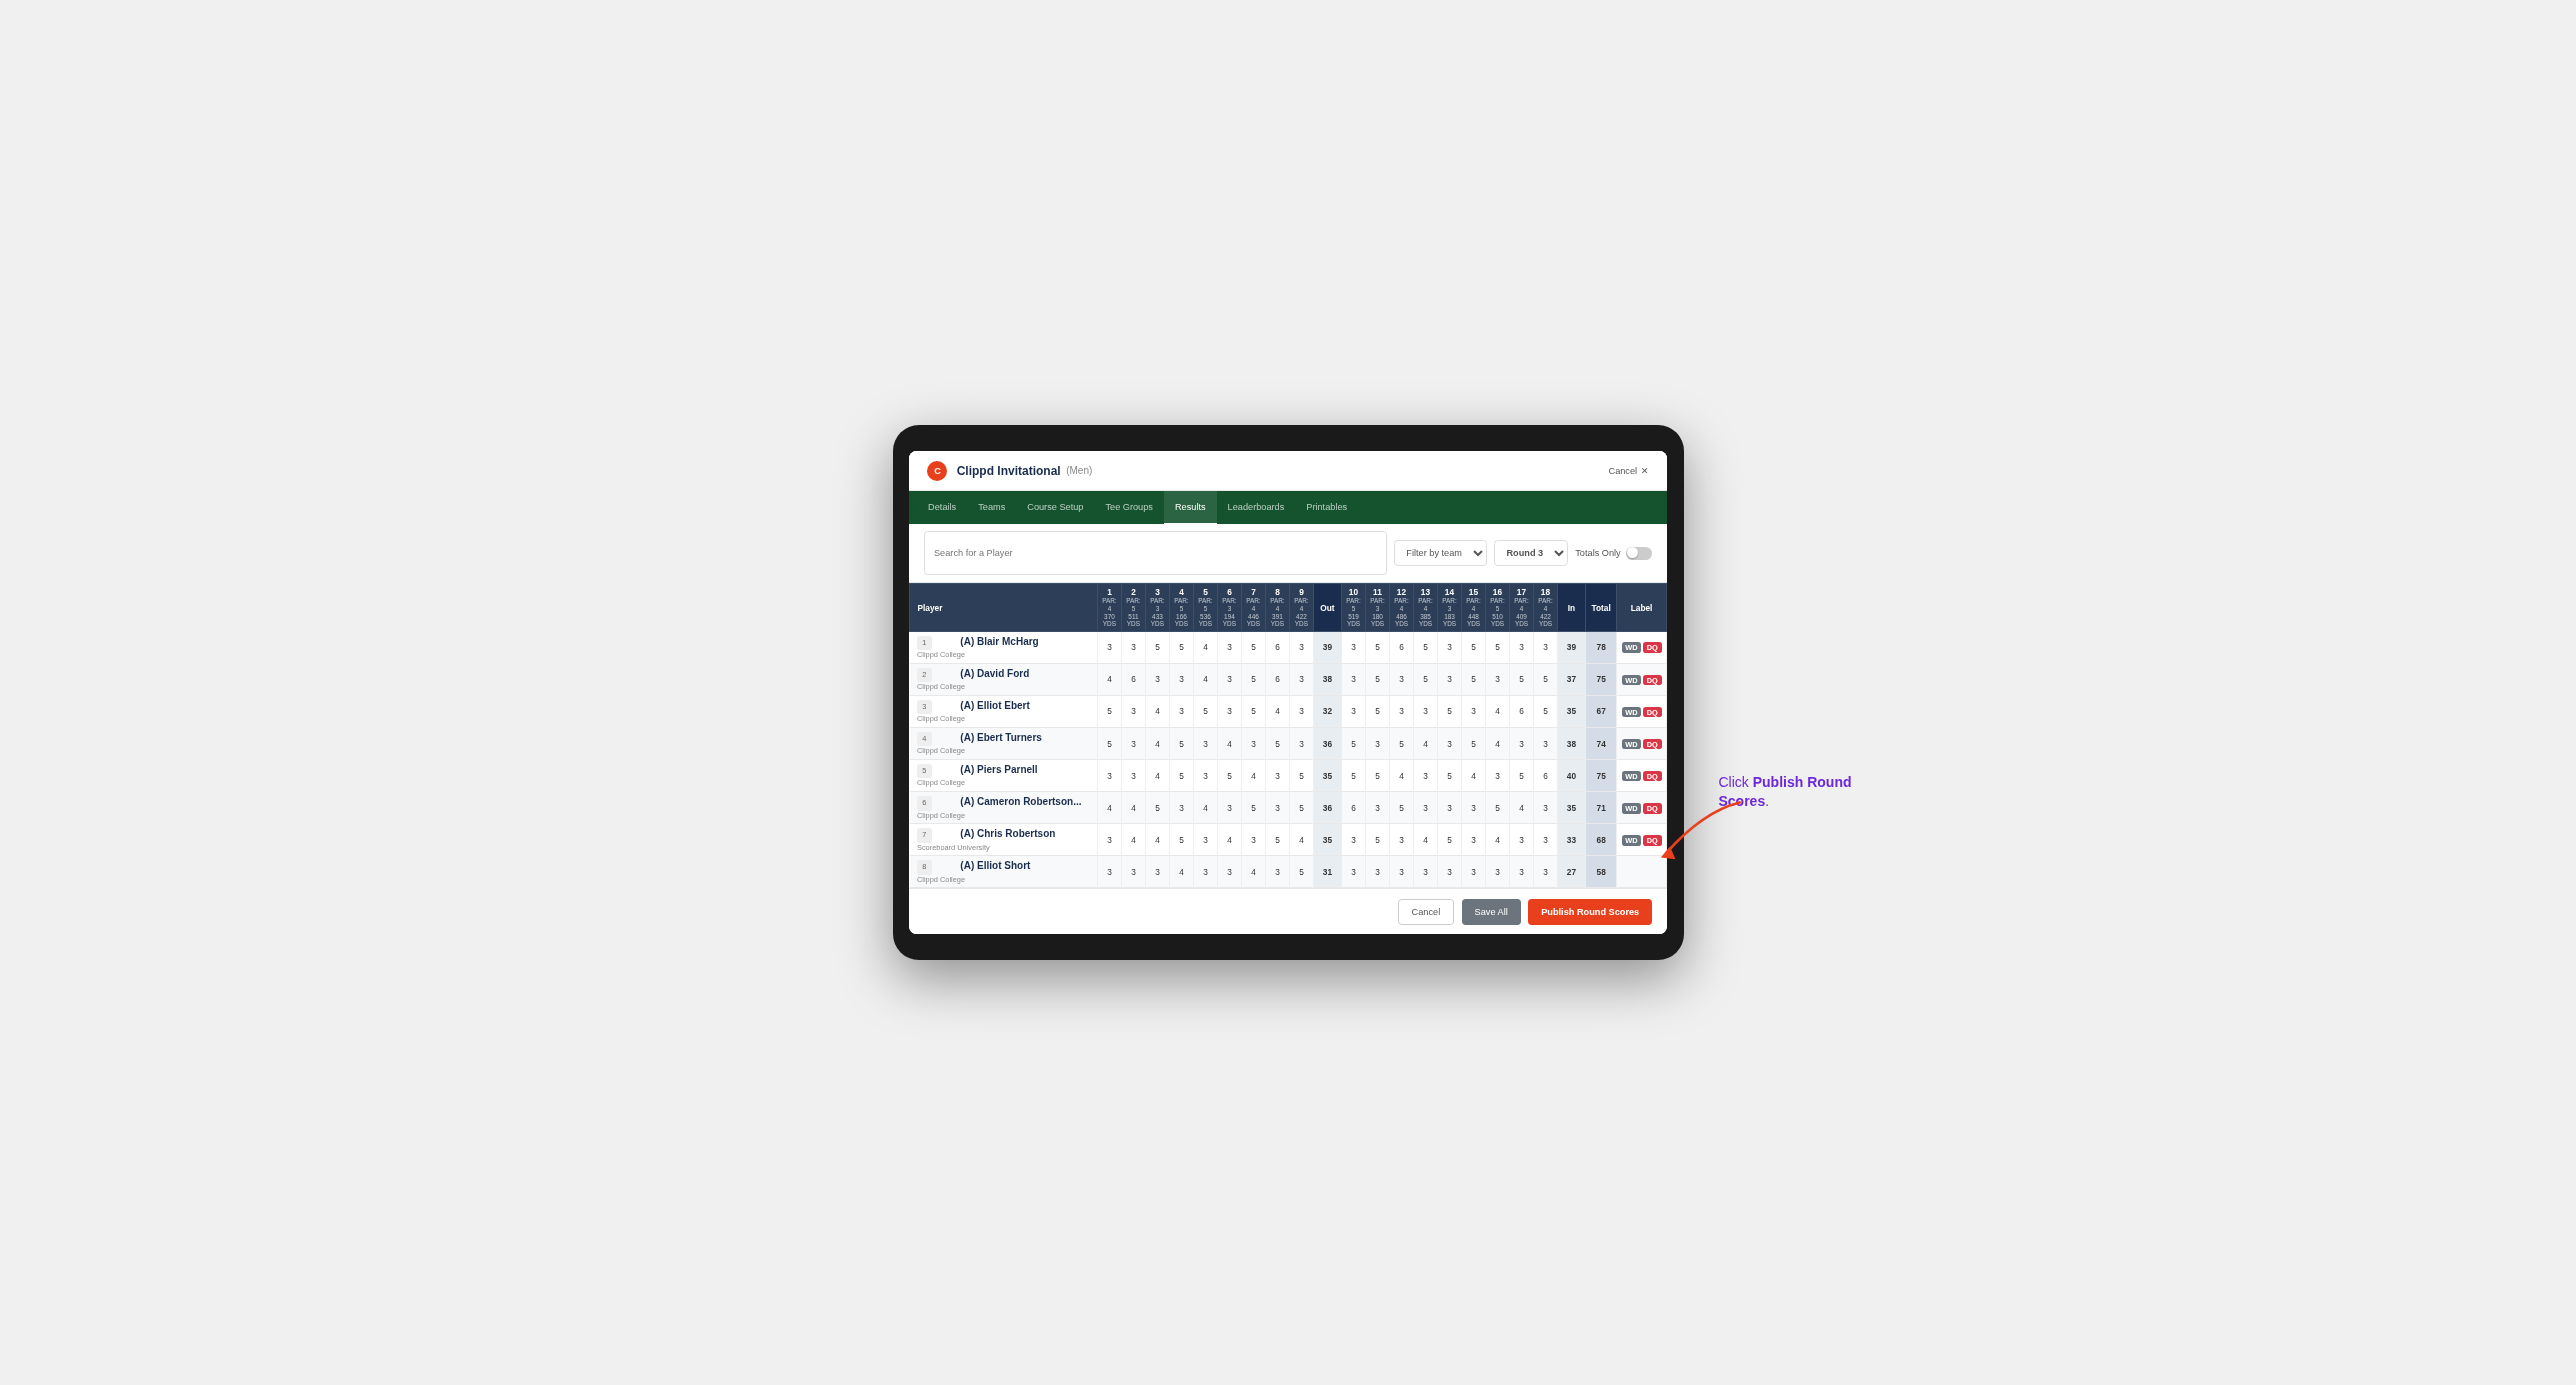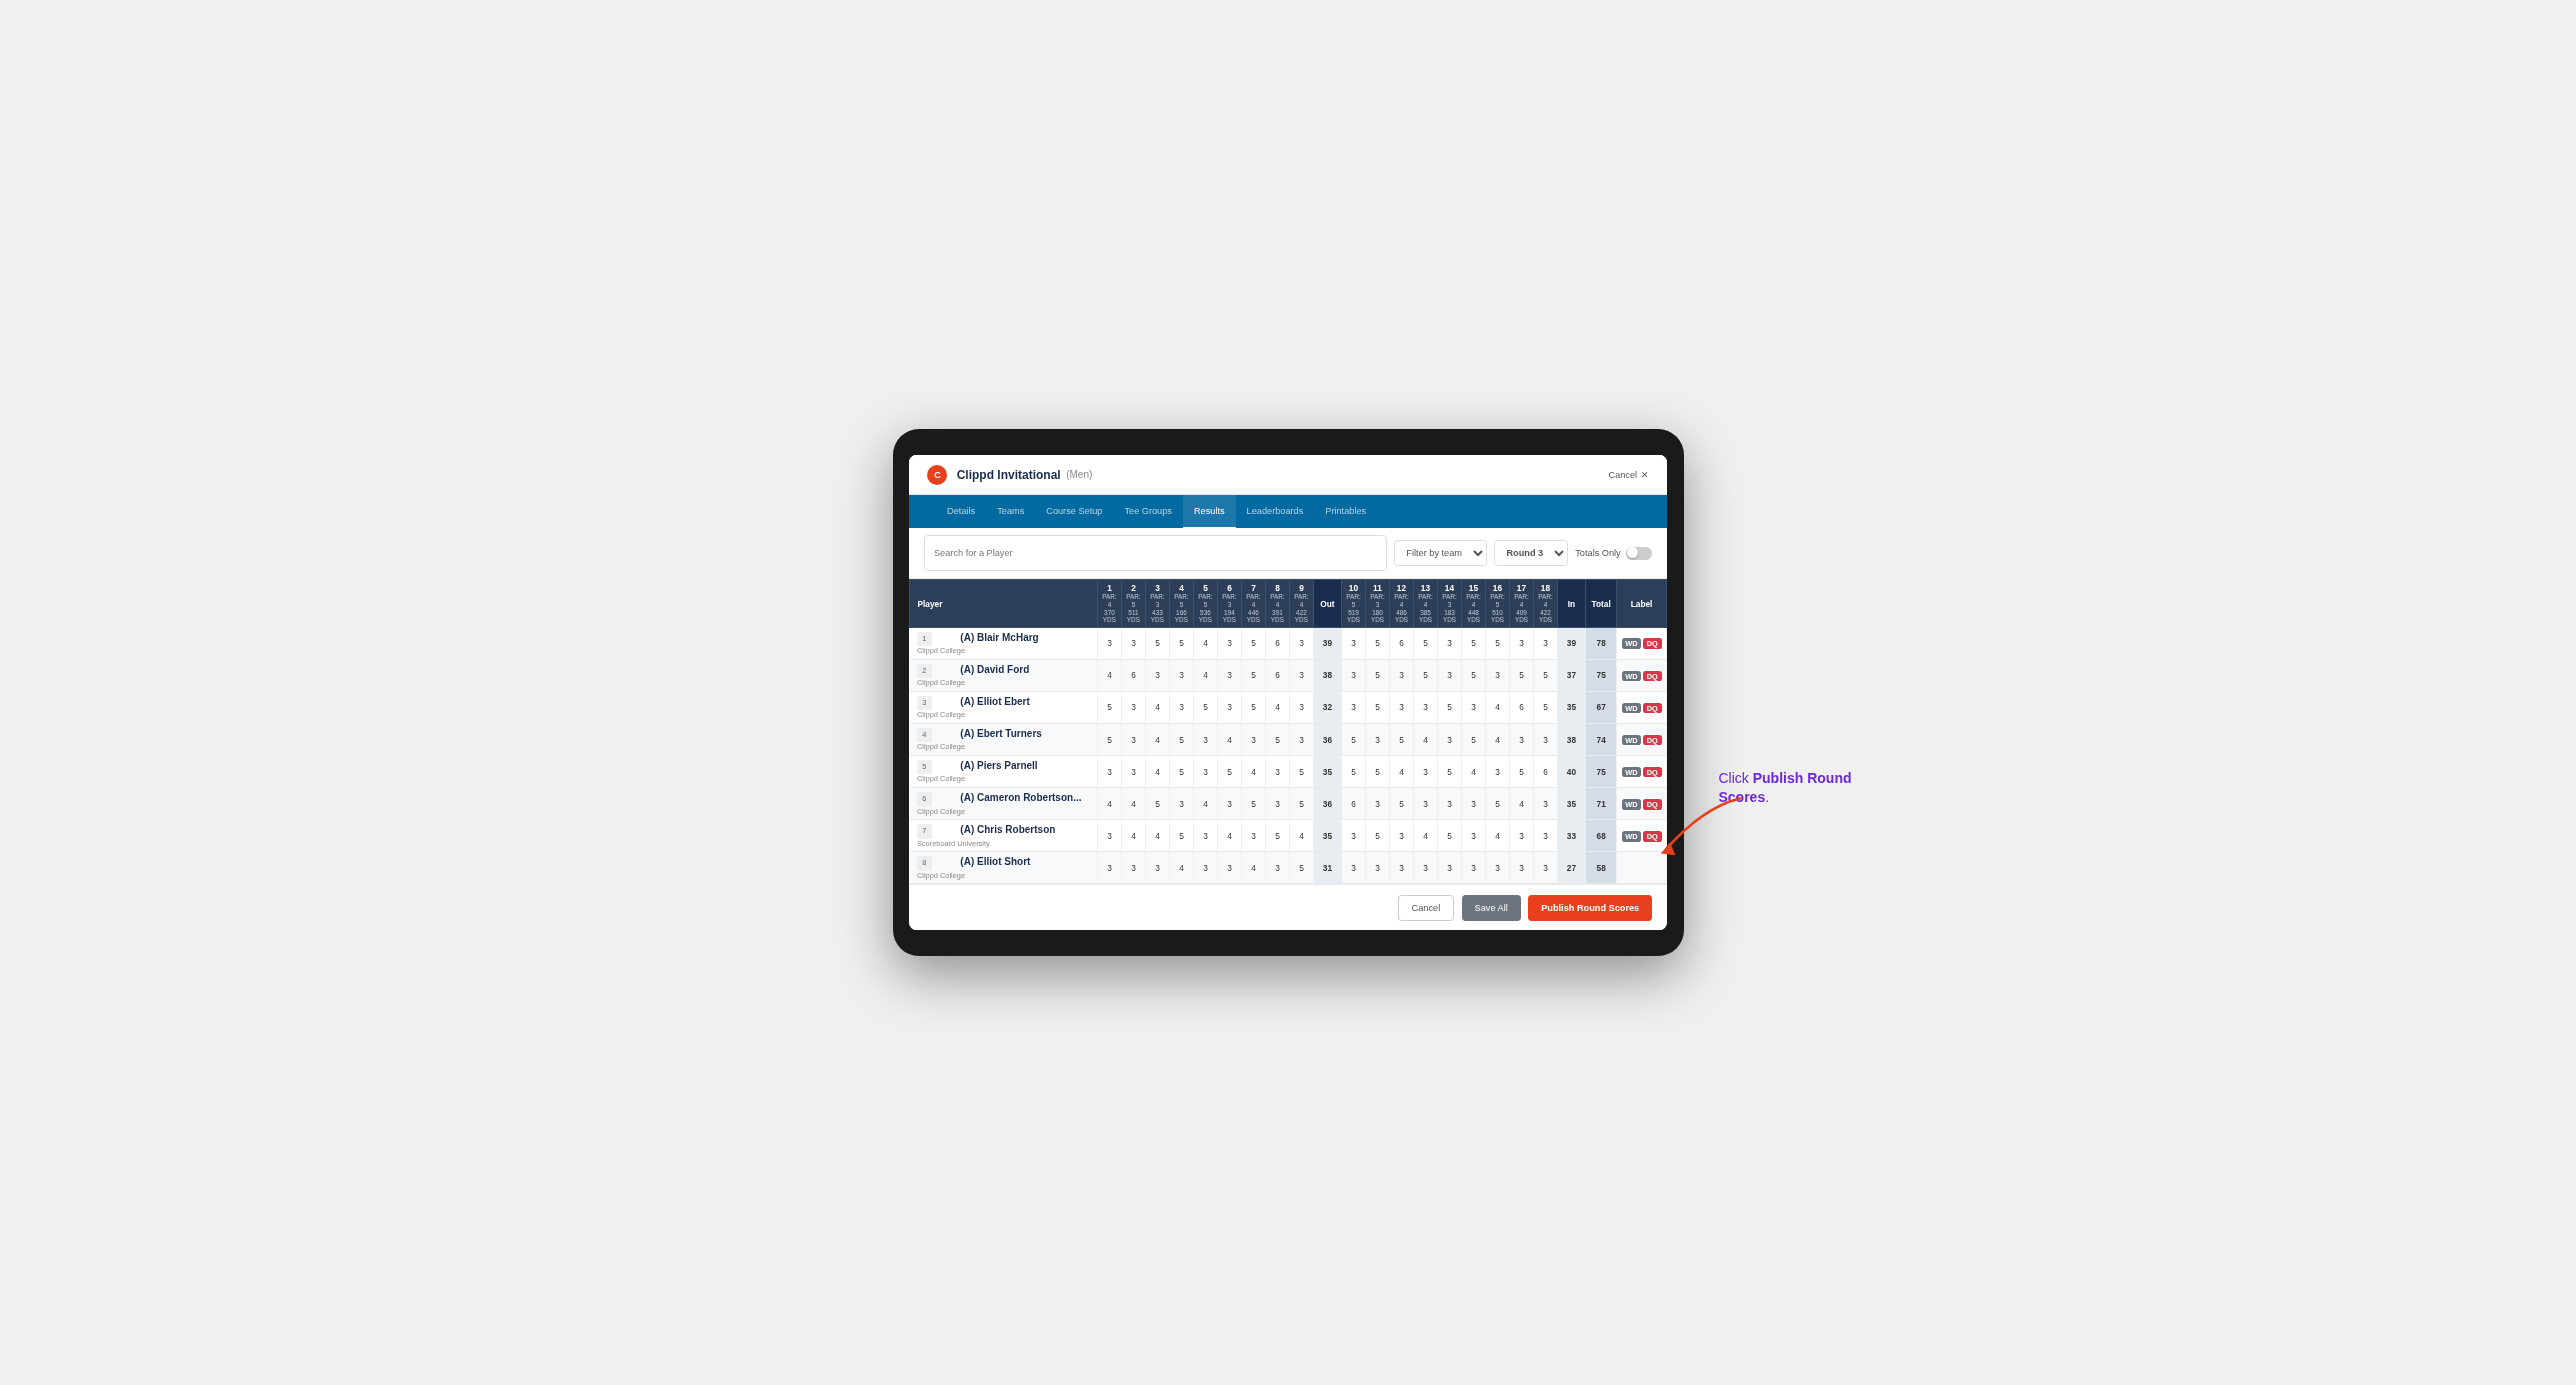"Details" .sub-nav { background: #0369a1 -> #14532d; padding: 0 27px -> 0 8px }
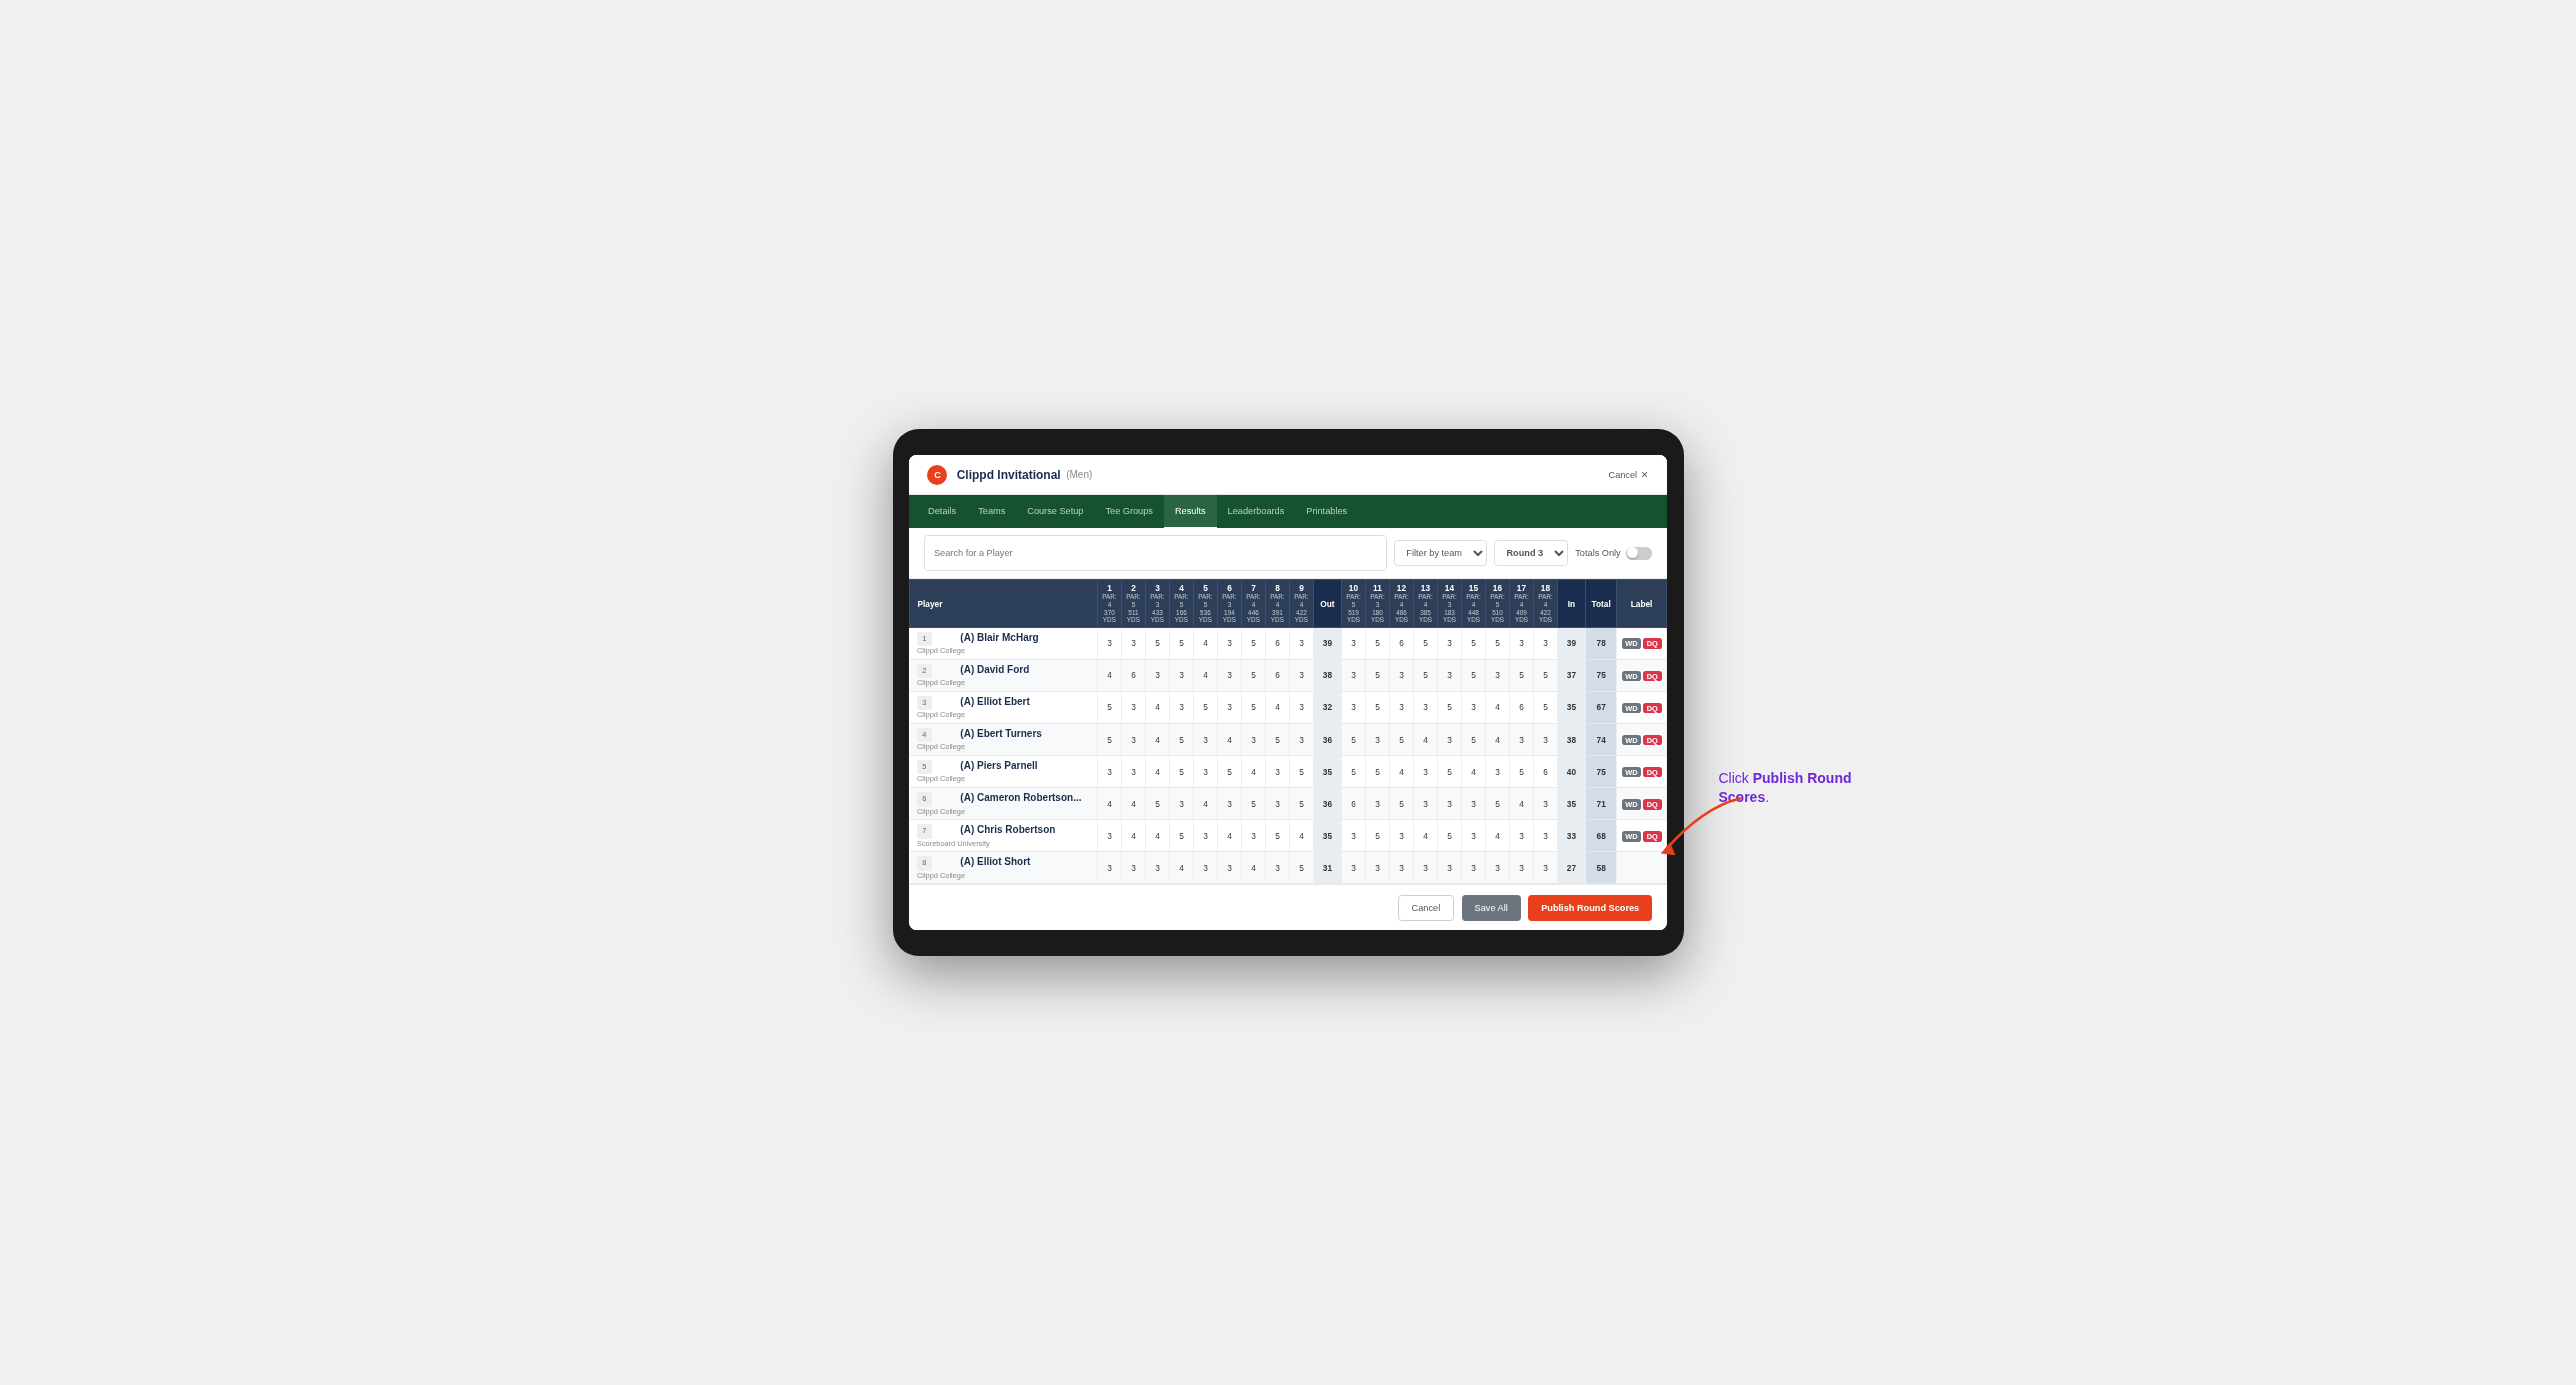"Search for a Player" .search-input { height: 36px -> 44px }
